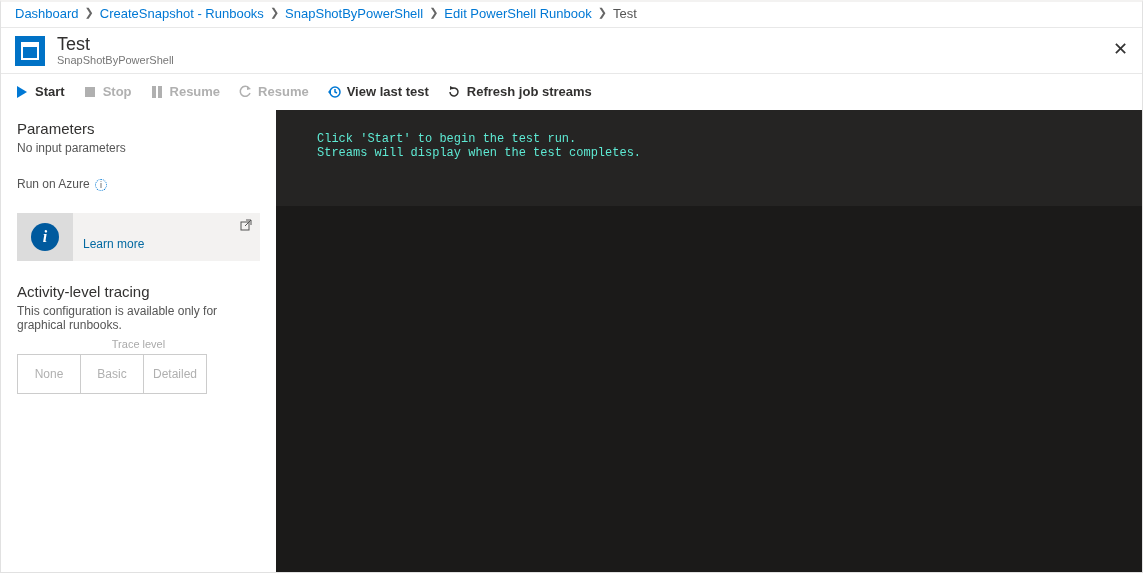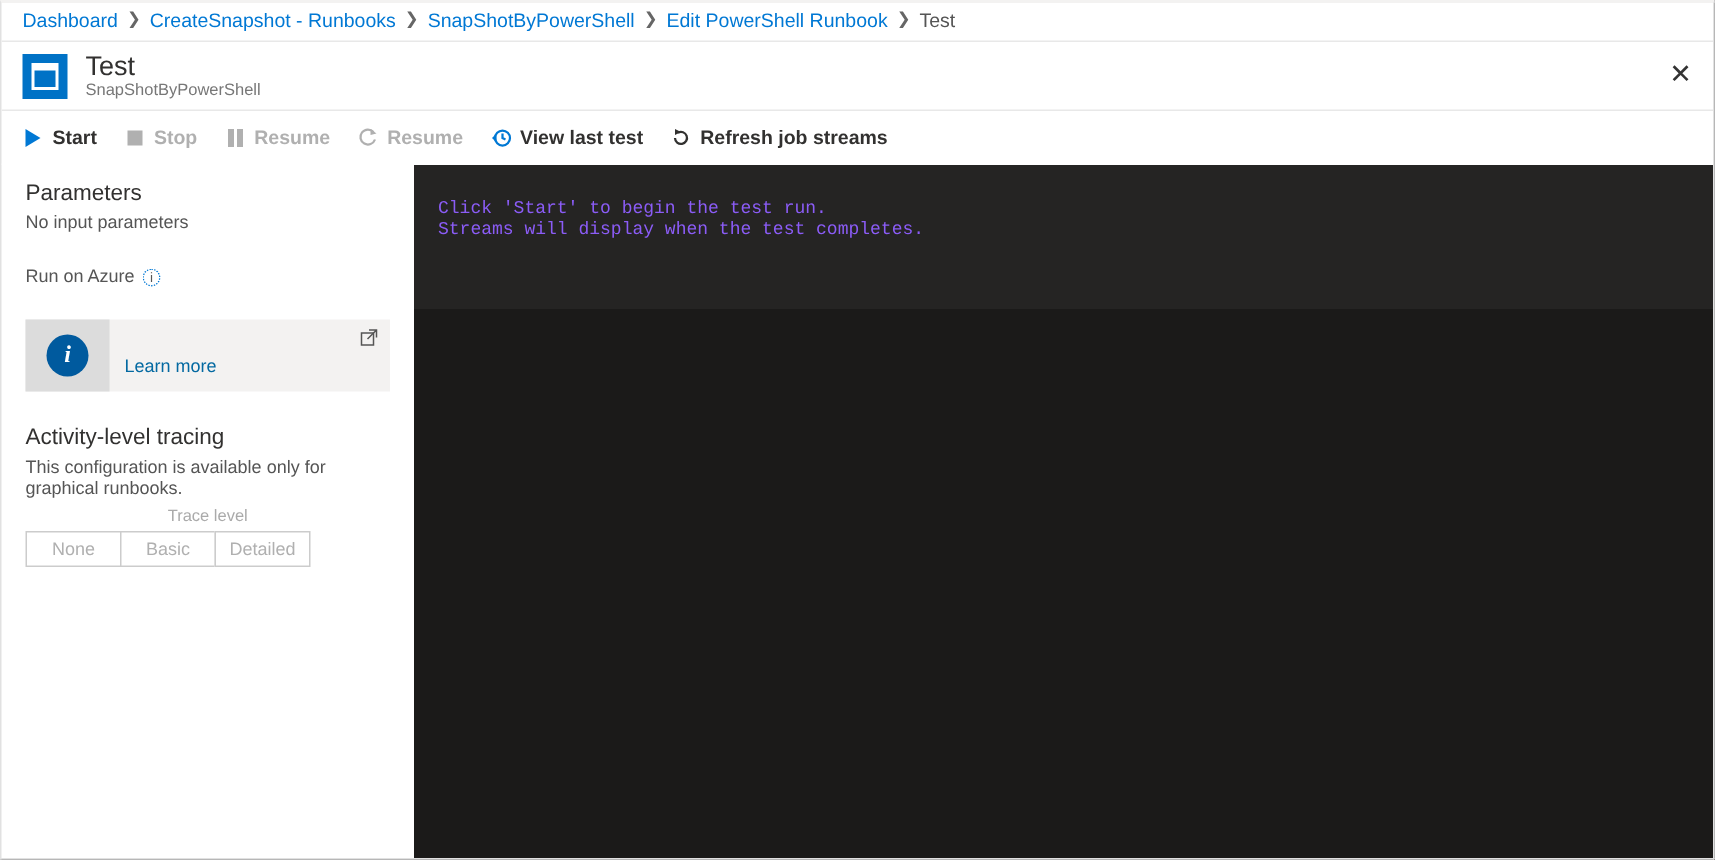"Click 'Start' to begin the" .console .output { color: #8b5cf6 -> #5eead4; padding: 22px 16px -> 22px 41px }
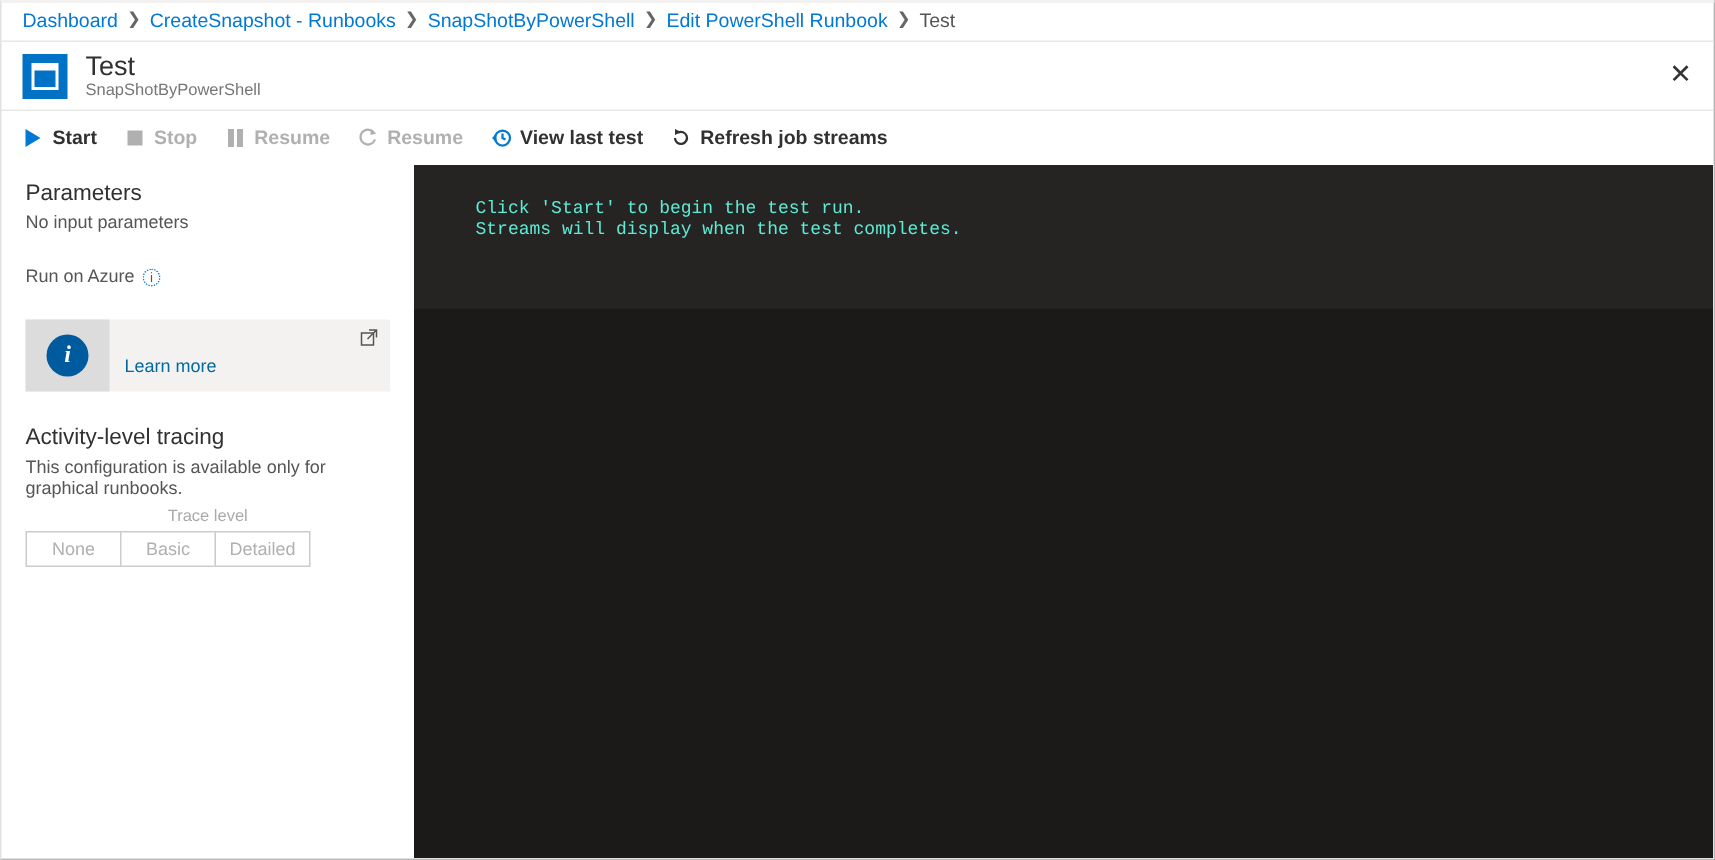"None" .seg button { height: 24px -> 40px }
